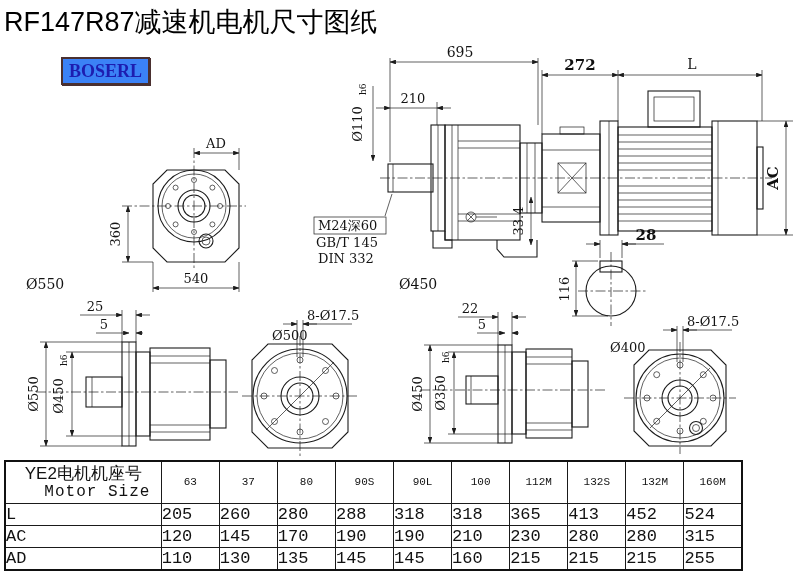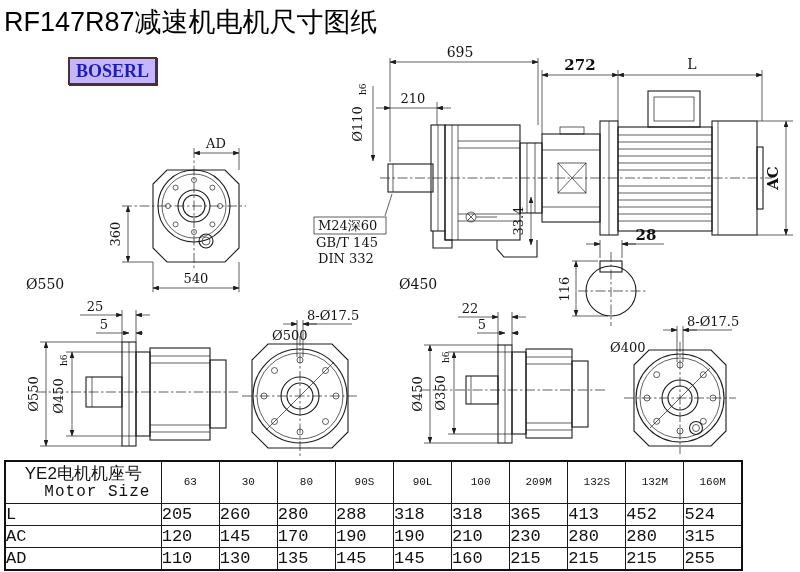"BOSERL" #logo { background: #c4b5fd -> #3b82f6; left: 68px -> 61px }
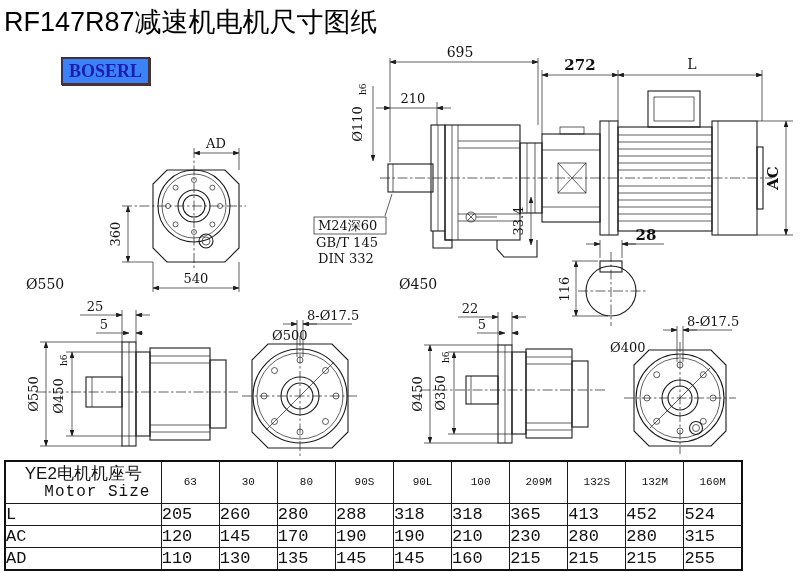"30" th.hcell { text: 30 -> 37 }
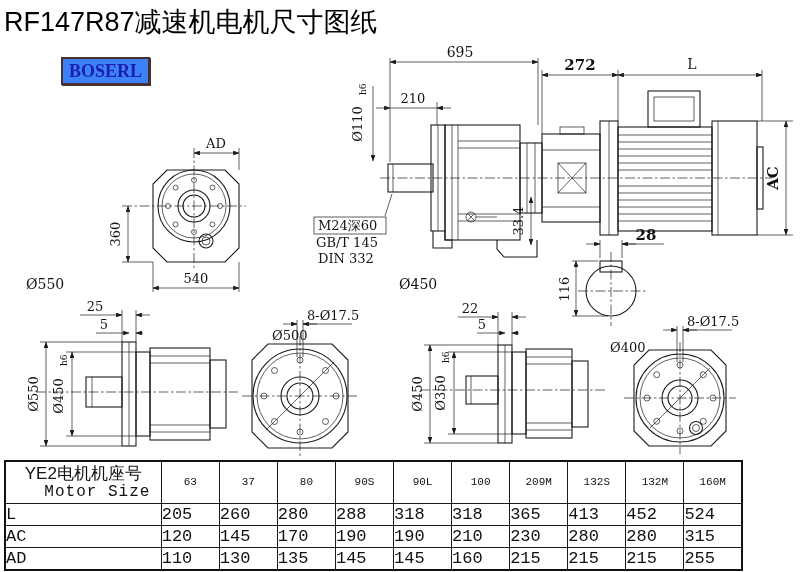"209M" th.hcell { text: 209M -> 112M }
